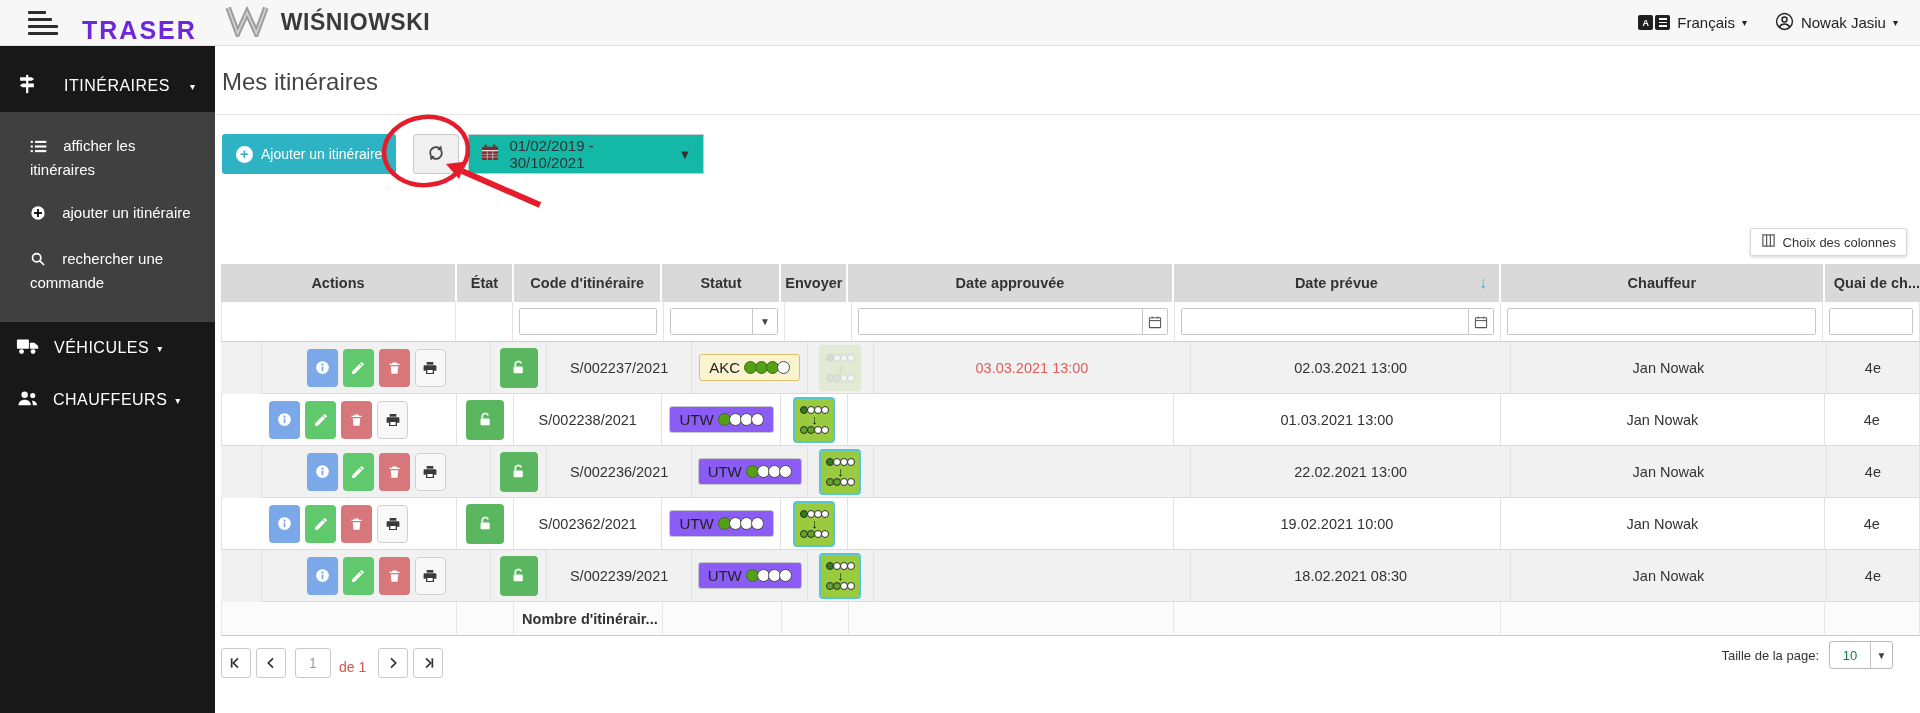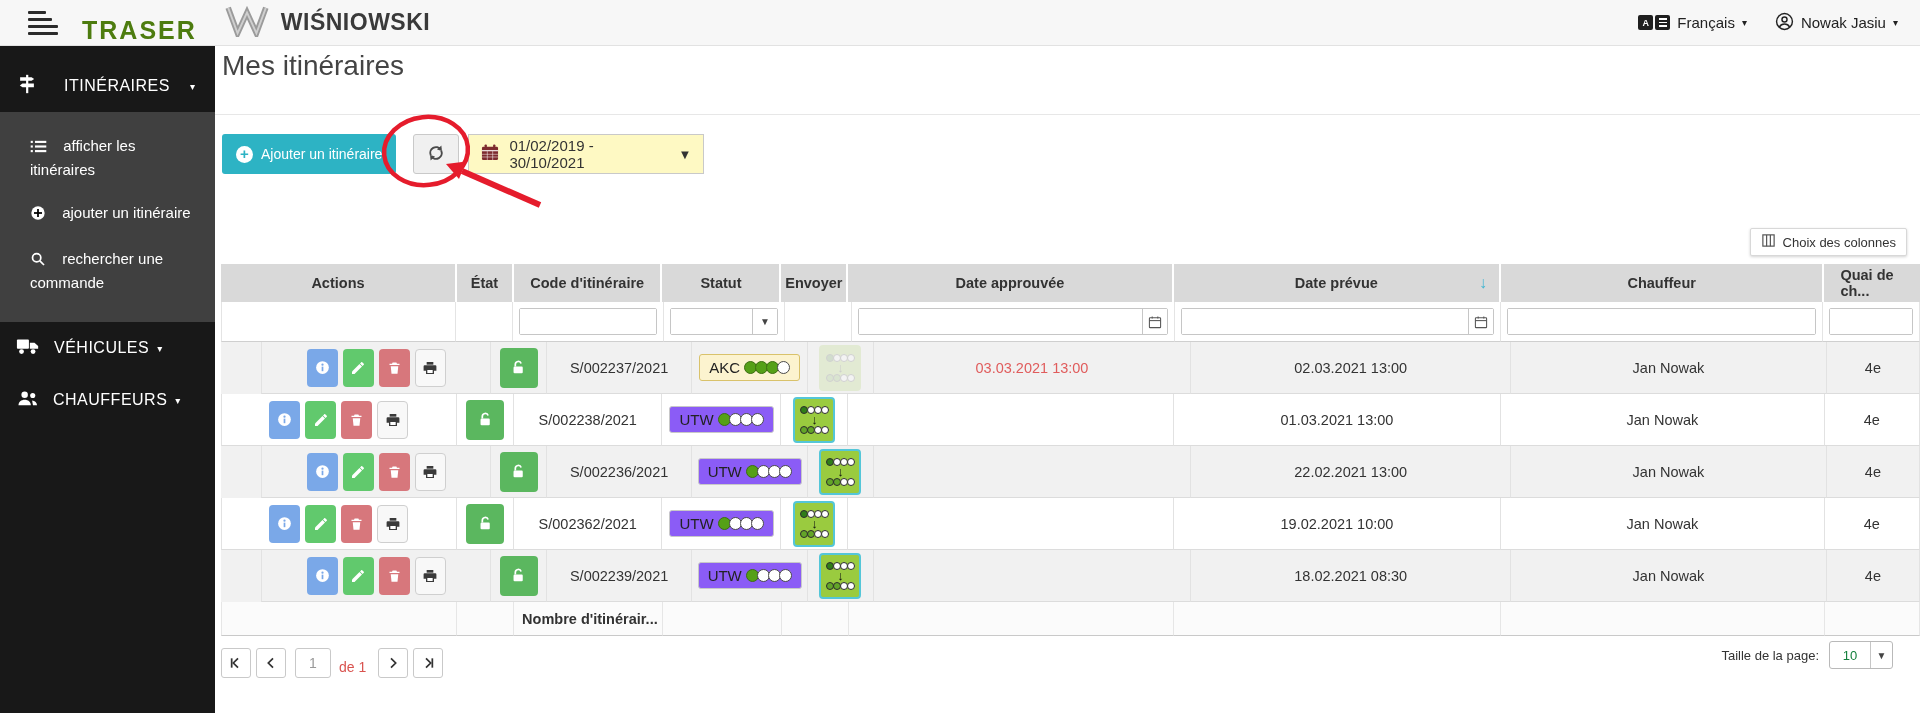"TRASER" .app-title { color: #4d7c0f -> #6d28d9 }
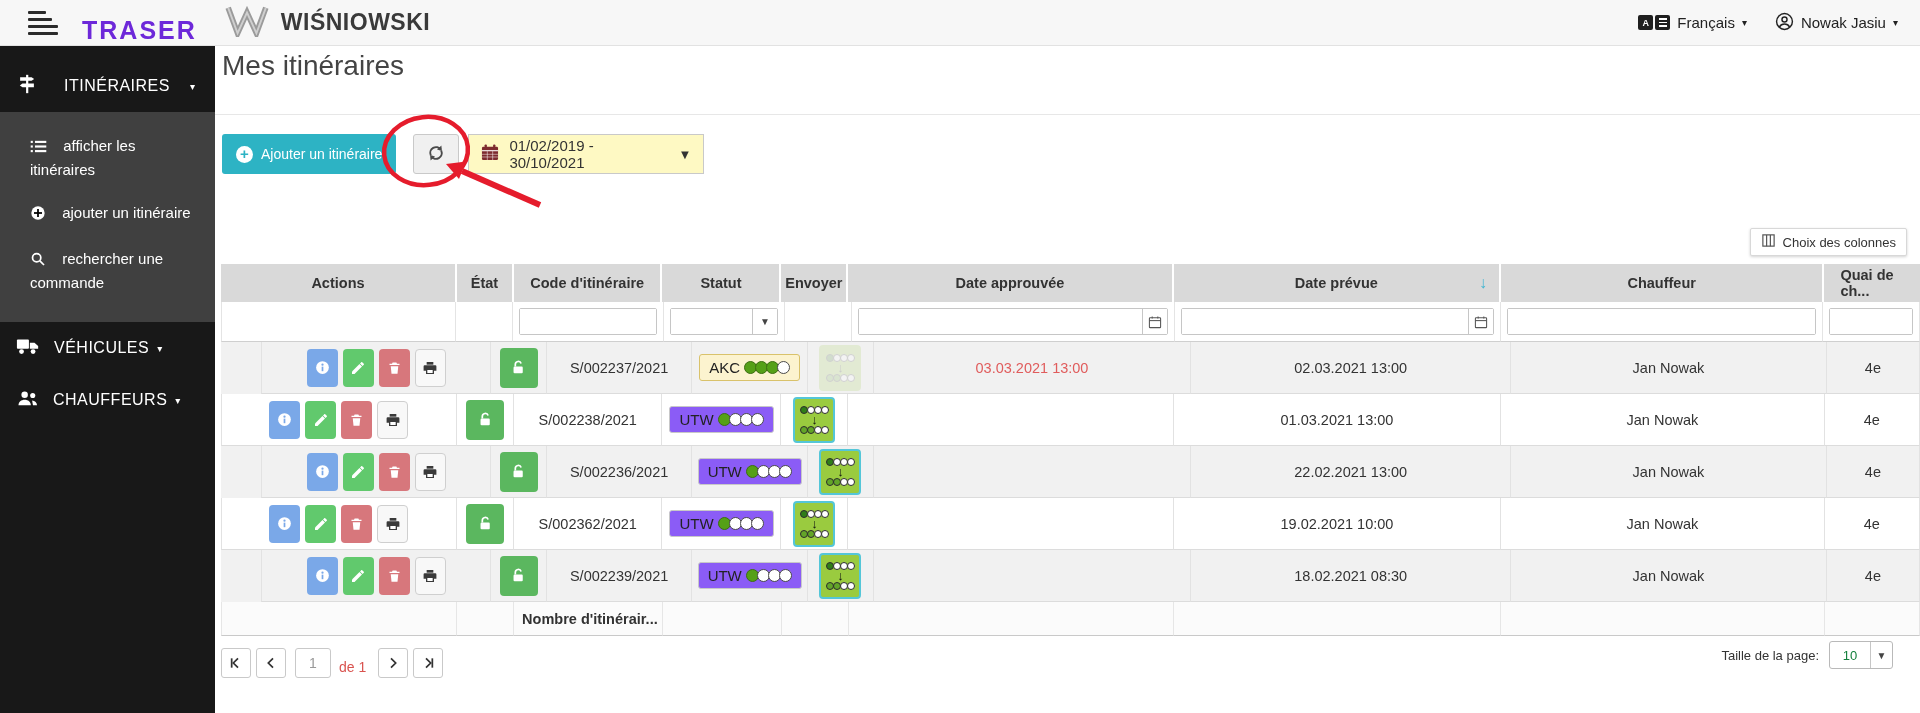"Mes itinéraires" .page-title { font-size: 28px -> 24px; top: 4px -> 22px }
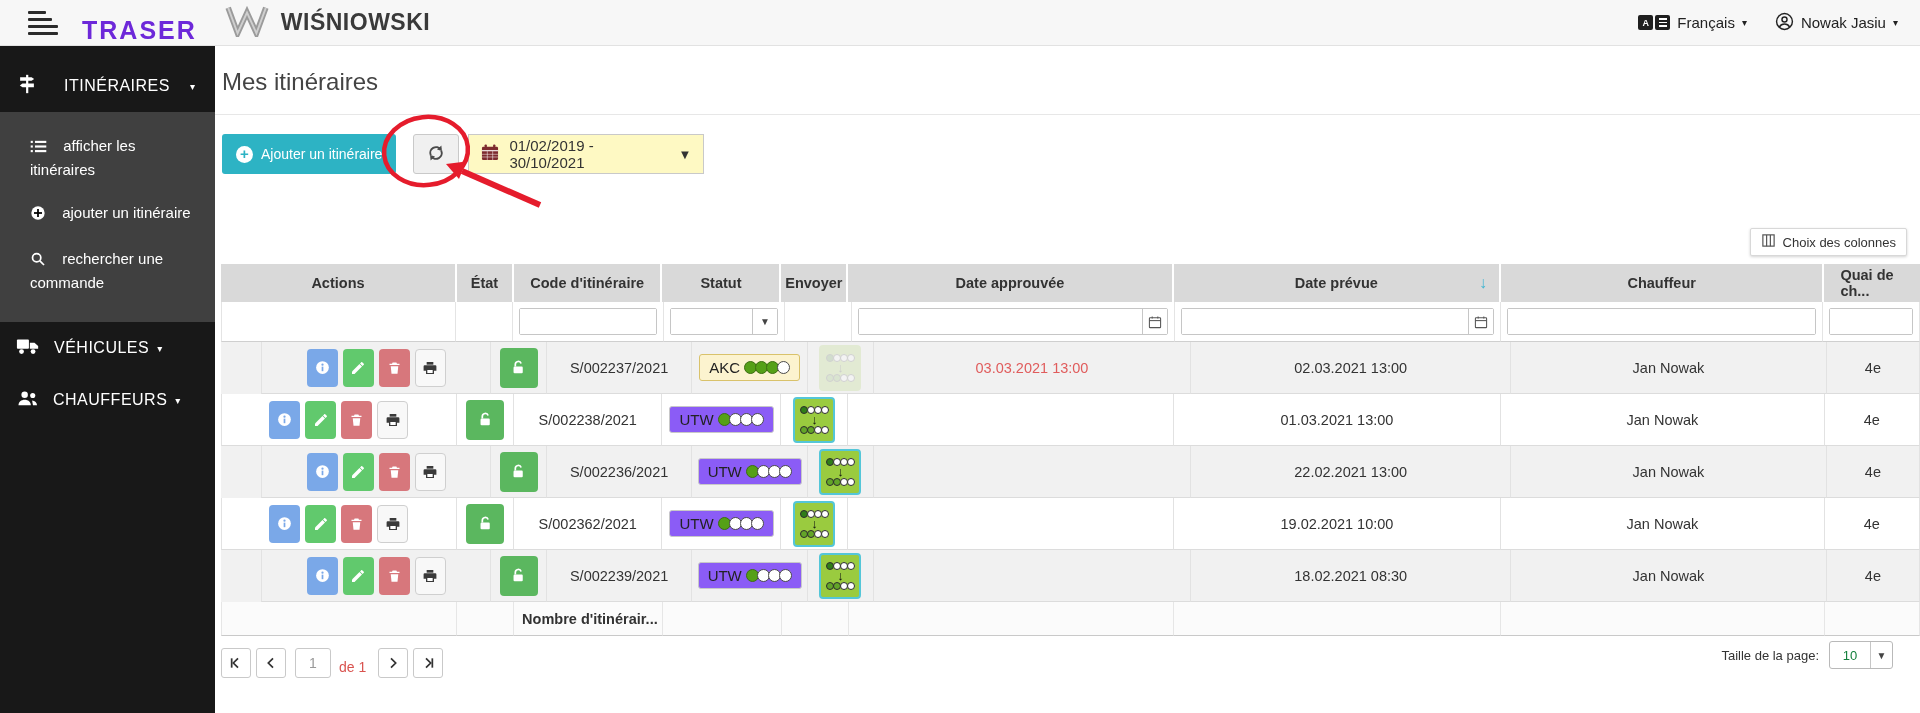"01/02/2019 - 30/10/2021" .datepicker { background: #fef9c3 -> #14b8a6 }
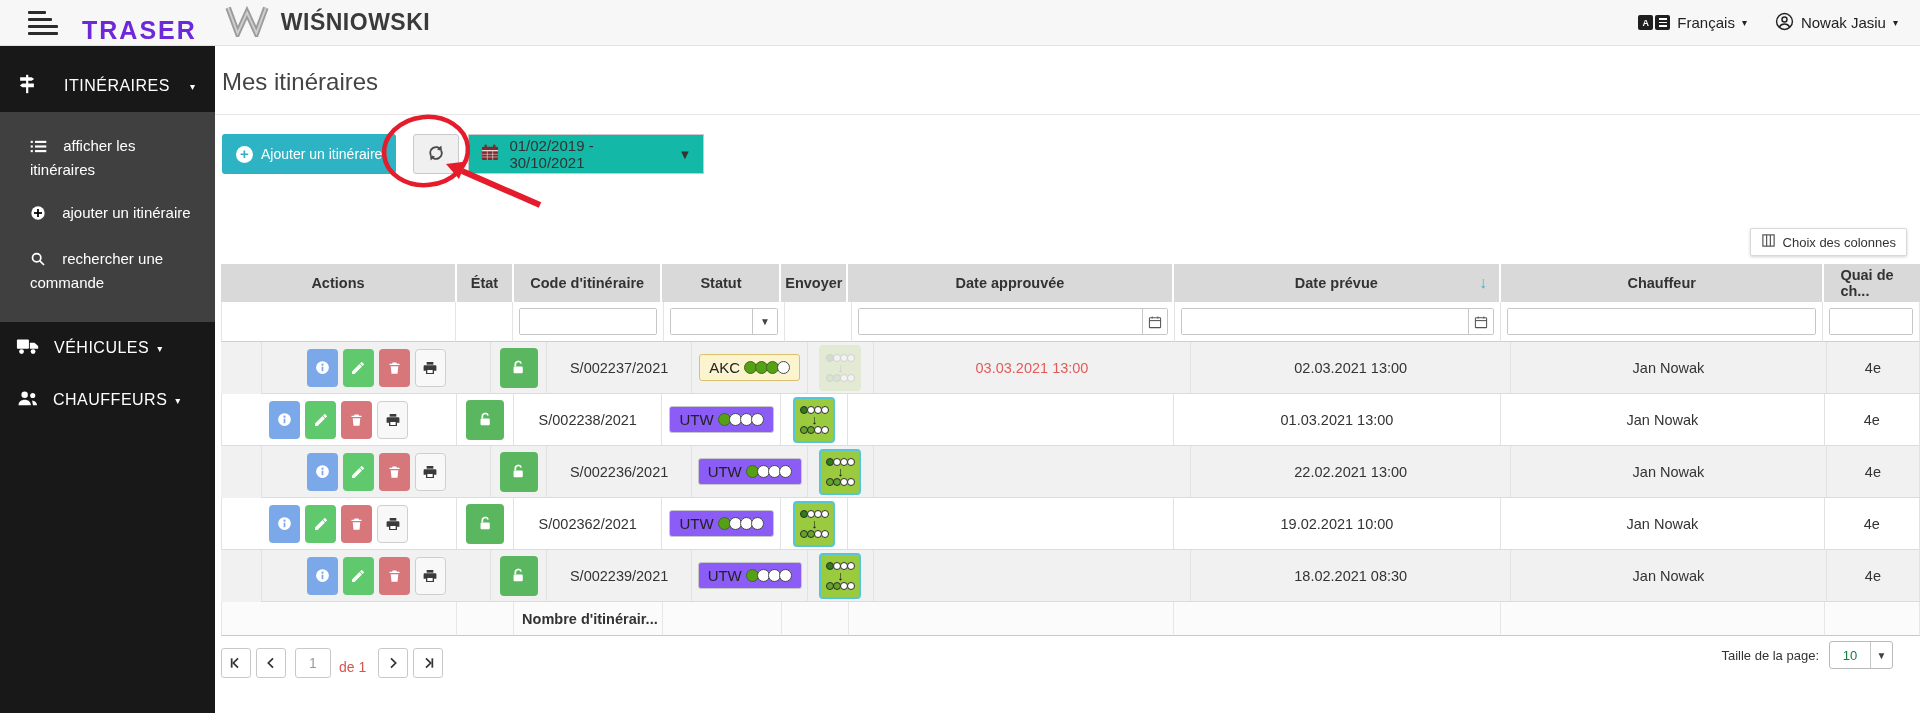"Quai de ch..." .thead .cell:last-child { padding-left: 16px -> 8px }
